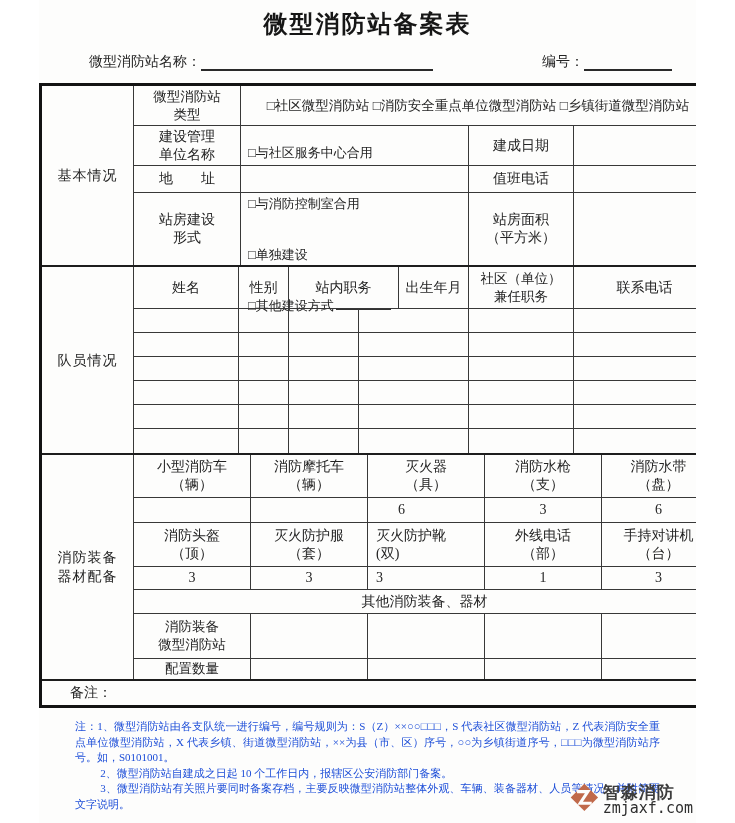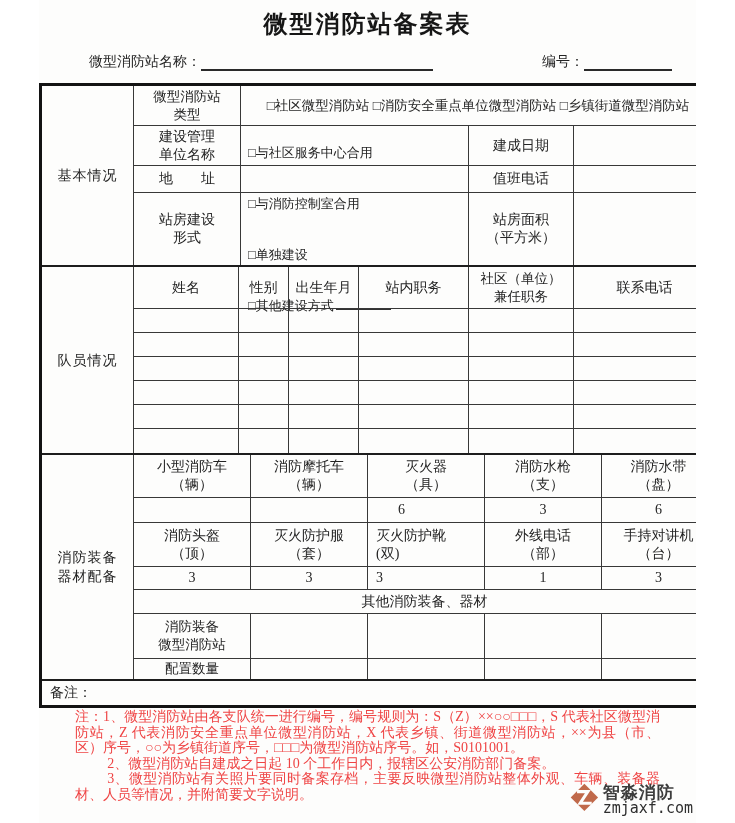"出生年月" div.cell { order: before "站内职务" -> after "站内职务" }
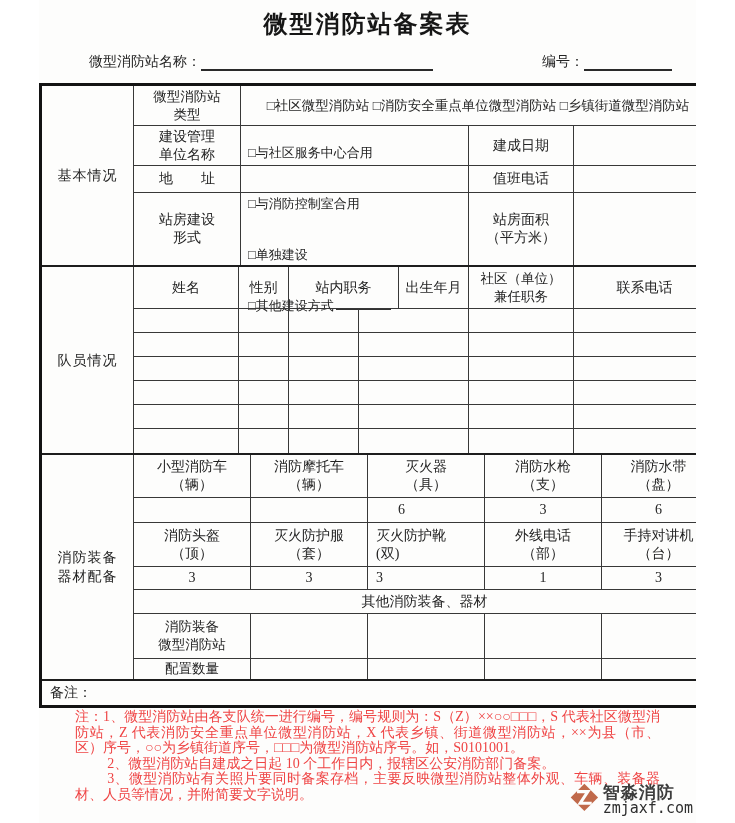"备注：" .remarks-row { margin-left: none -> 20px }
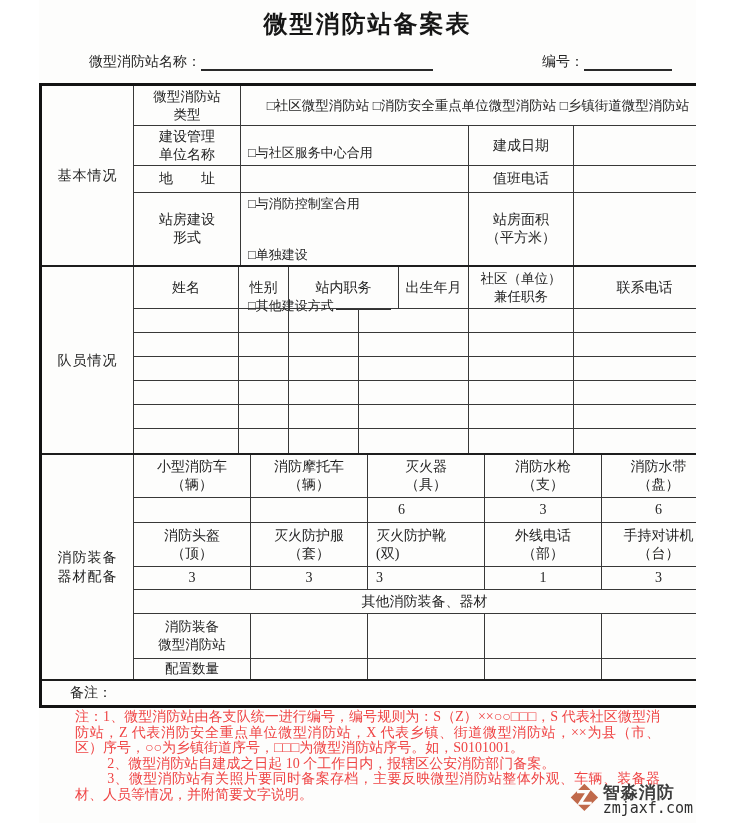"注：1、微型消防站由各支队统一进行编号，编号规则为：S（Z）××○○□□□，S" .notes { color: #ef4444 -> #1d4ed8; font-size: 14px -> 11px; margin: 1px 36px 0 36px -> 11px 36px 0 36px }
